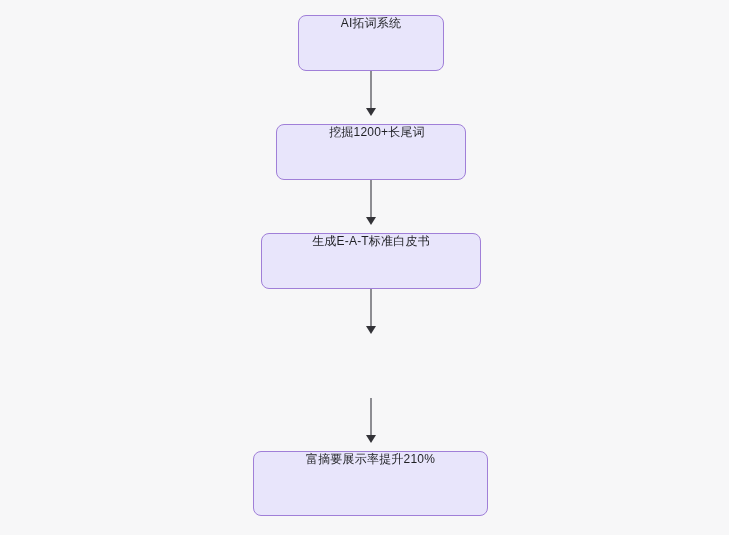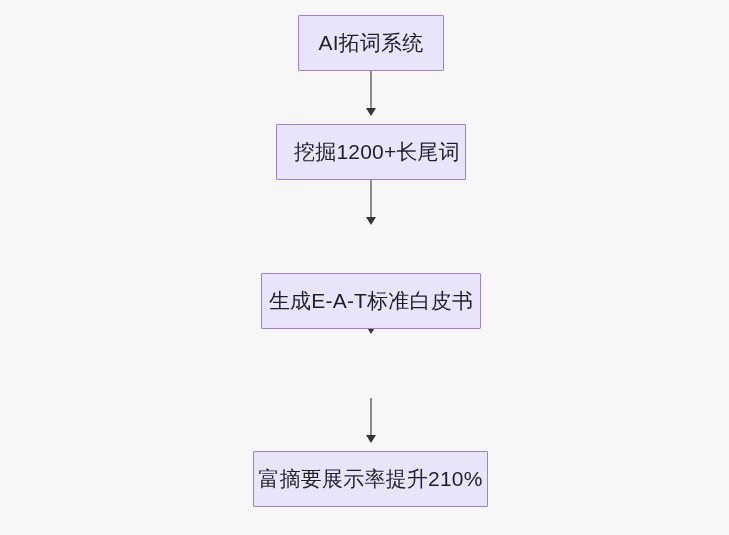"AI拓词系统" .node { align-items: center -> flex-start; border-radius: 1px -> 8px; font-size: 21px -> 12px }
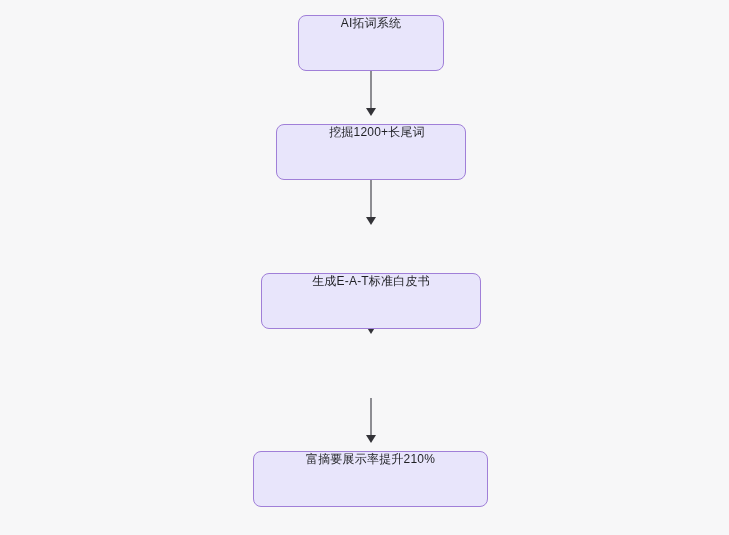"生成E-A-T标准白皮书" div.node { margin-top: 40px -> none }
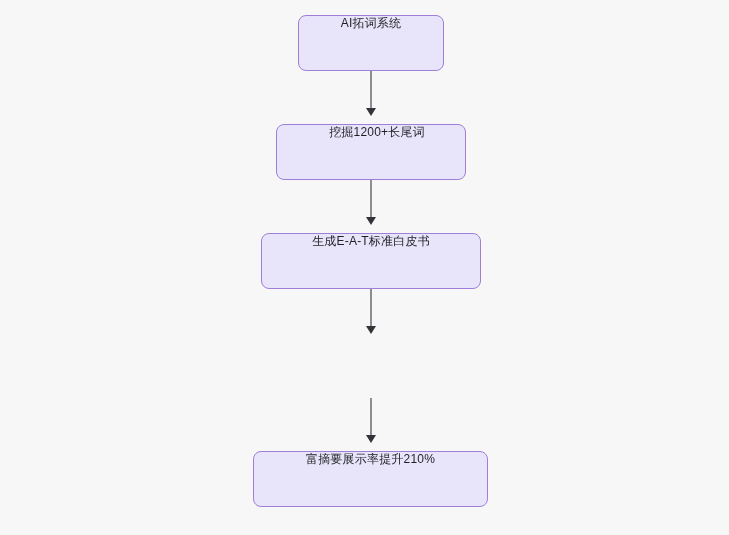"富摘要展示率提升210%" div.node { height: 56px -> 65px }
